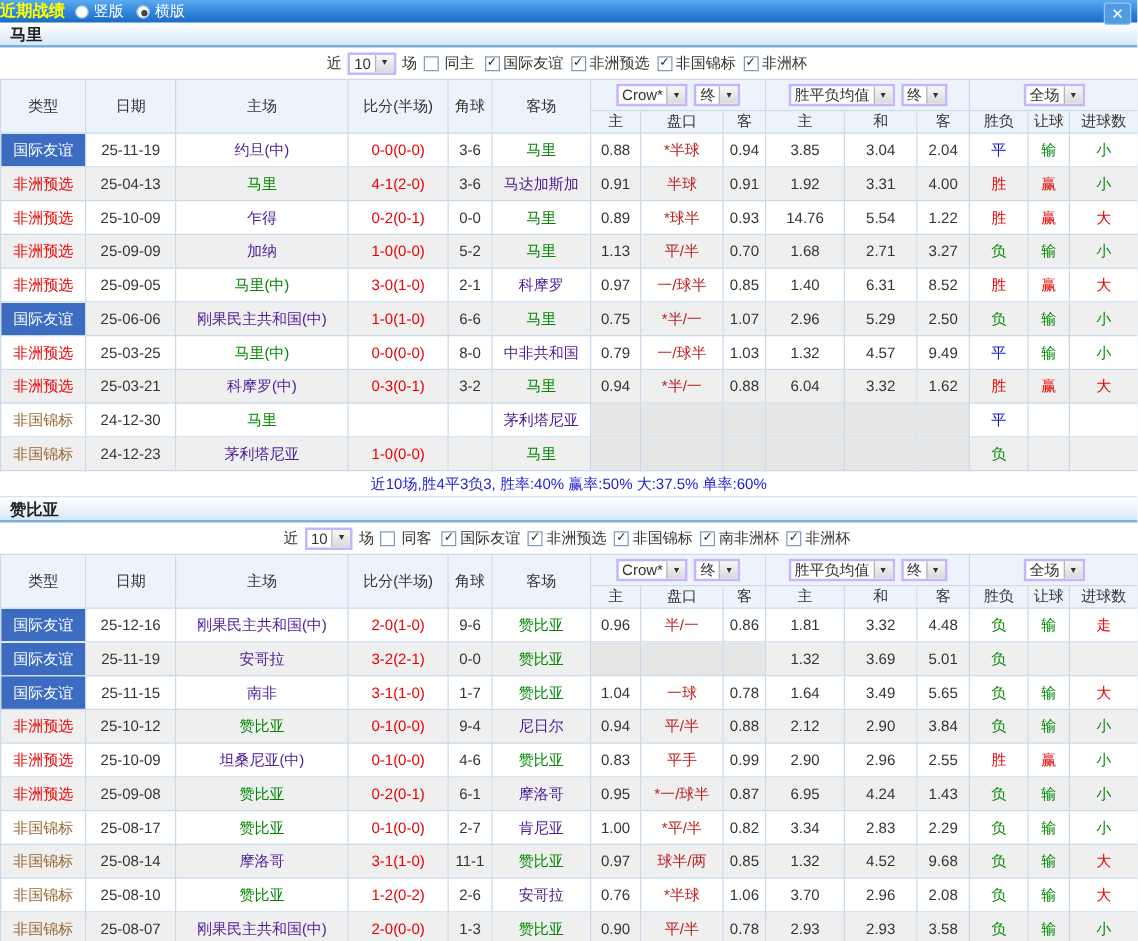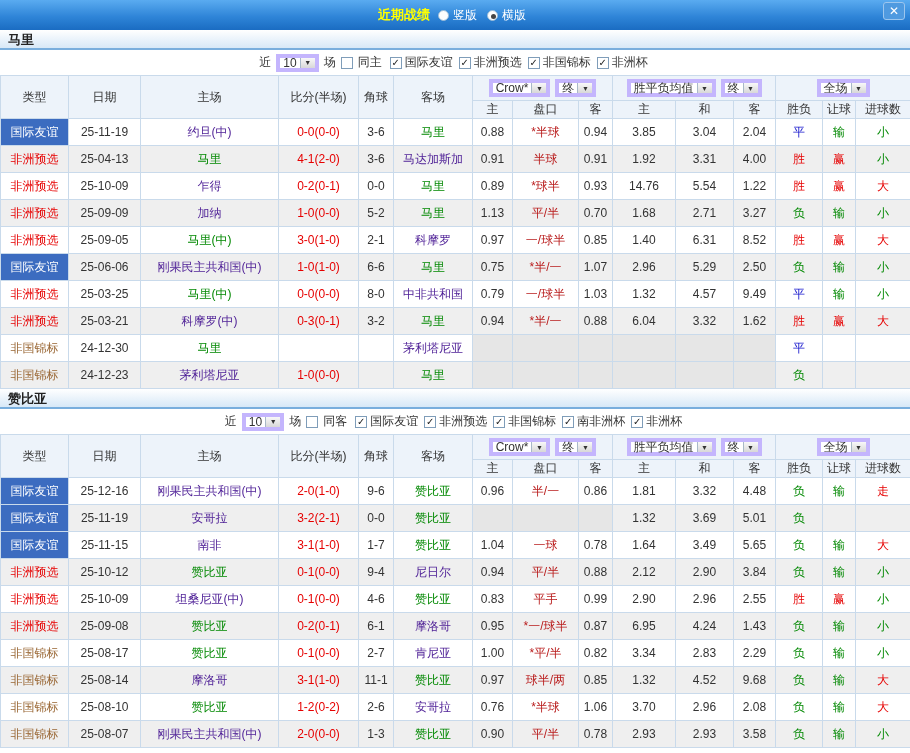"近期战绩" .topbar { height: 30px -> 18px; justify-content: center -> none }
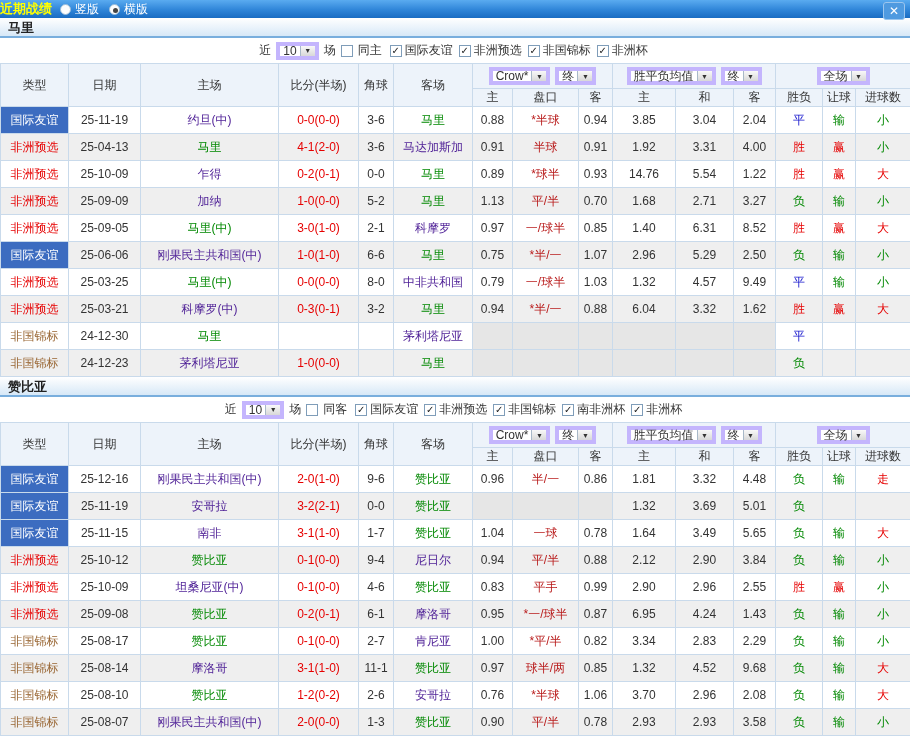"10" .sel { border: 4px solid #c4b5fd -> 2px solid #c4b5fd }
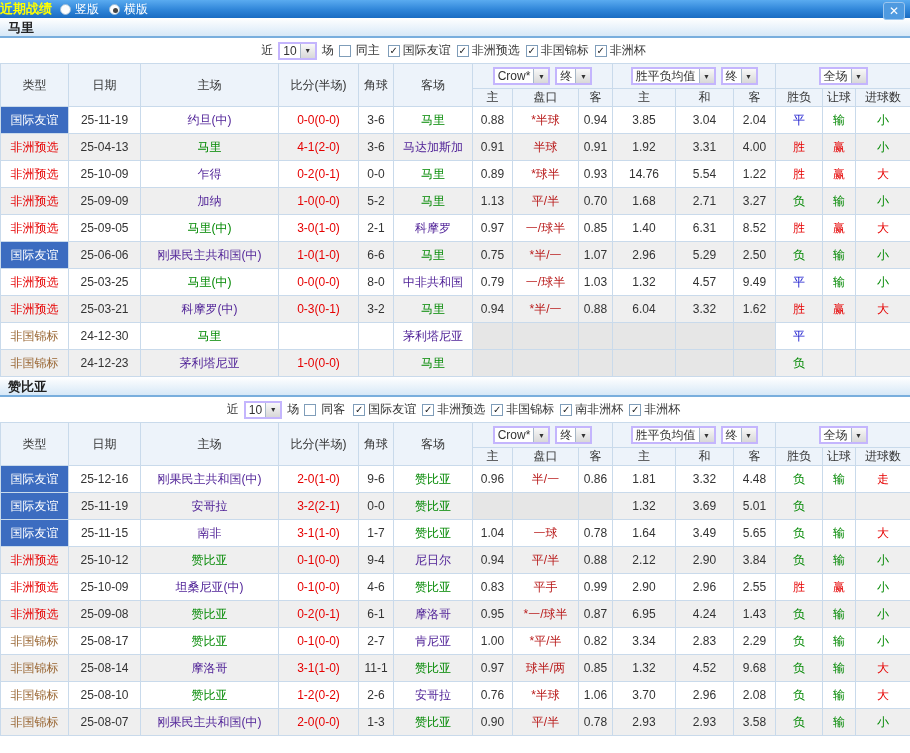"近10场,胜4平3负3, 胜率:40% 赢率:50% 大:37.5%" div.summary { html: none -> <div>近10场,胜4平3负3, 胜率:40% 赢率:50% 大:37.5% 单率:60%</div> }
